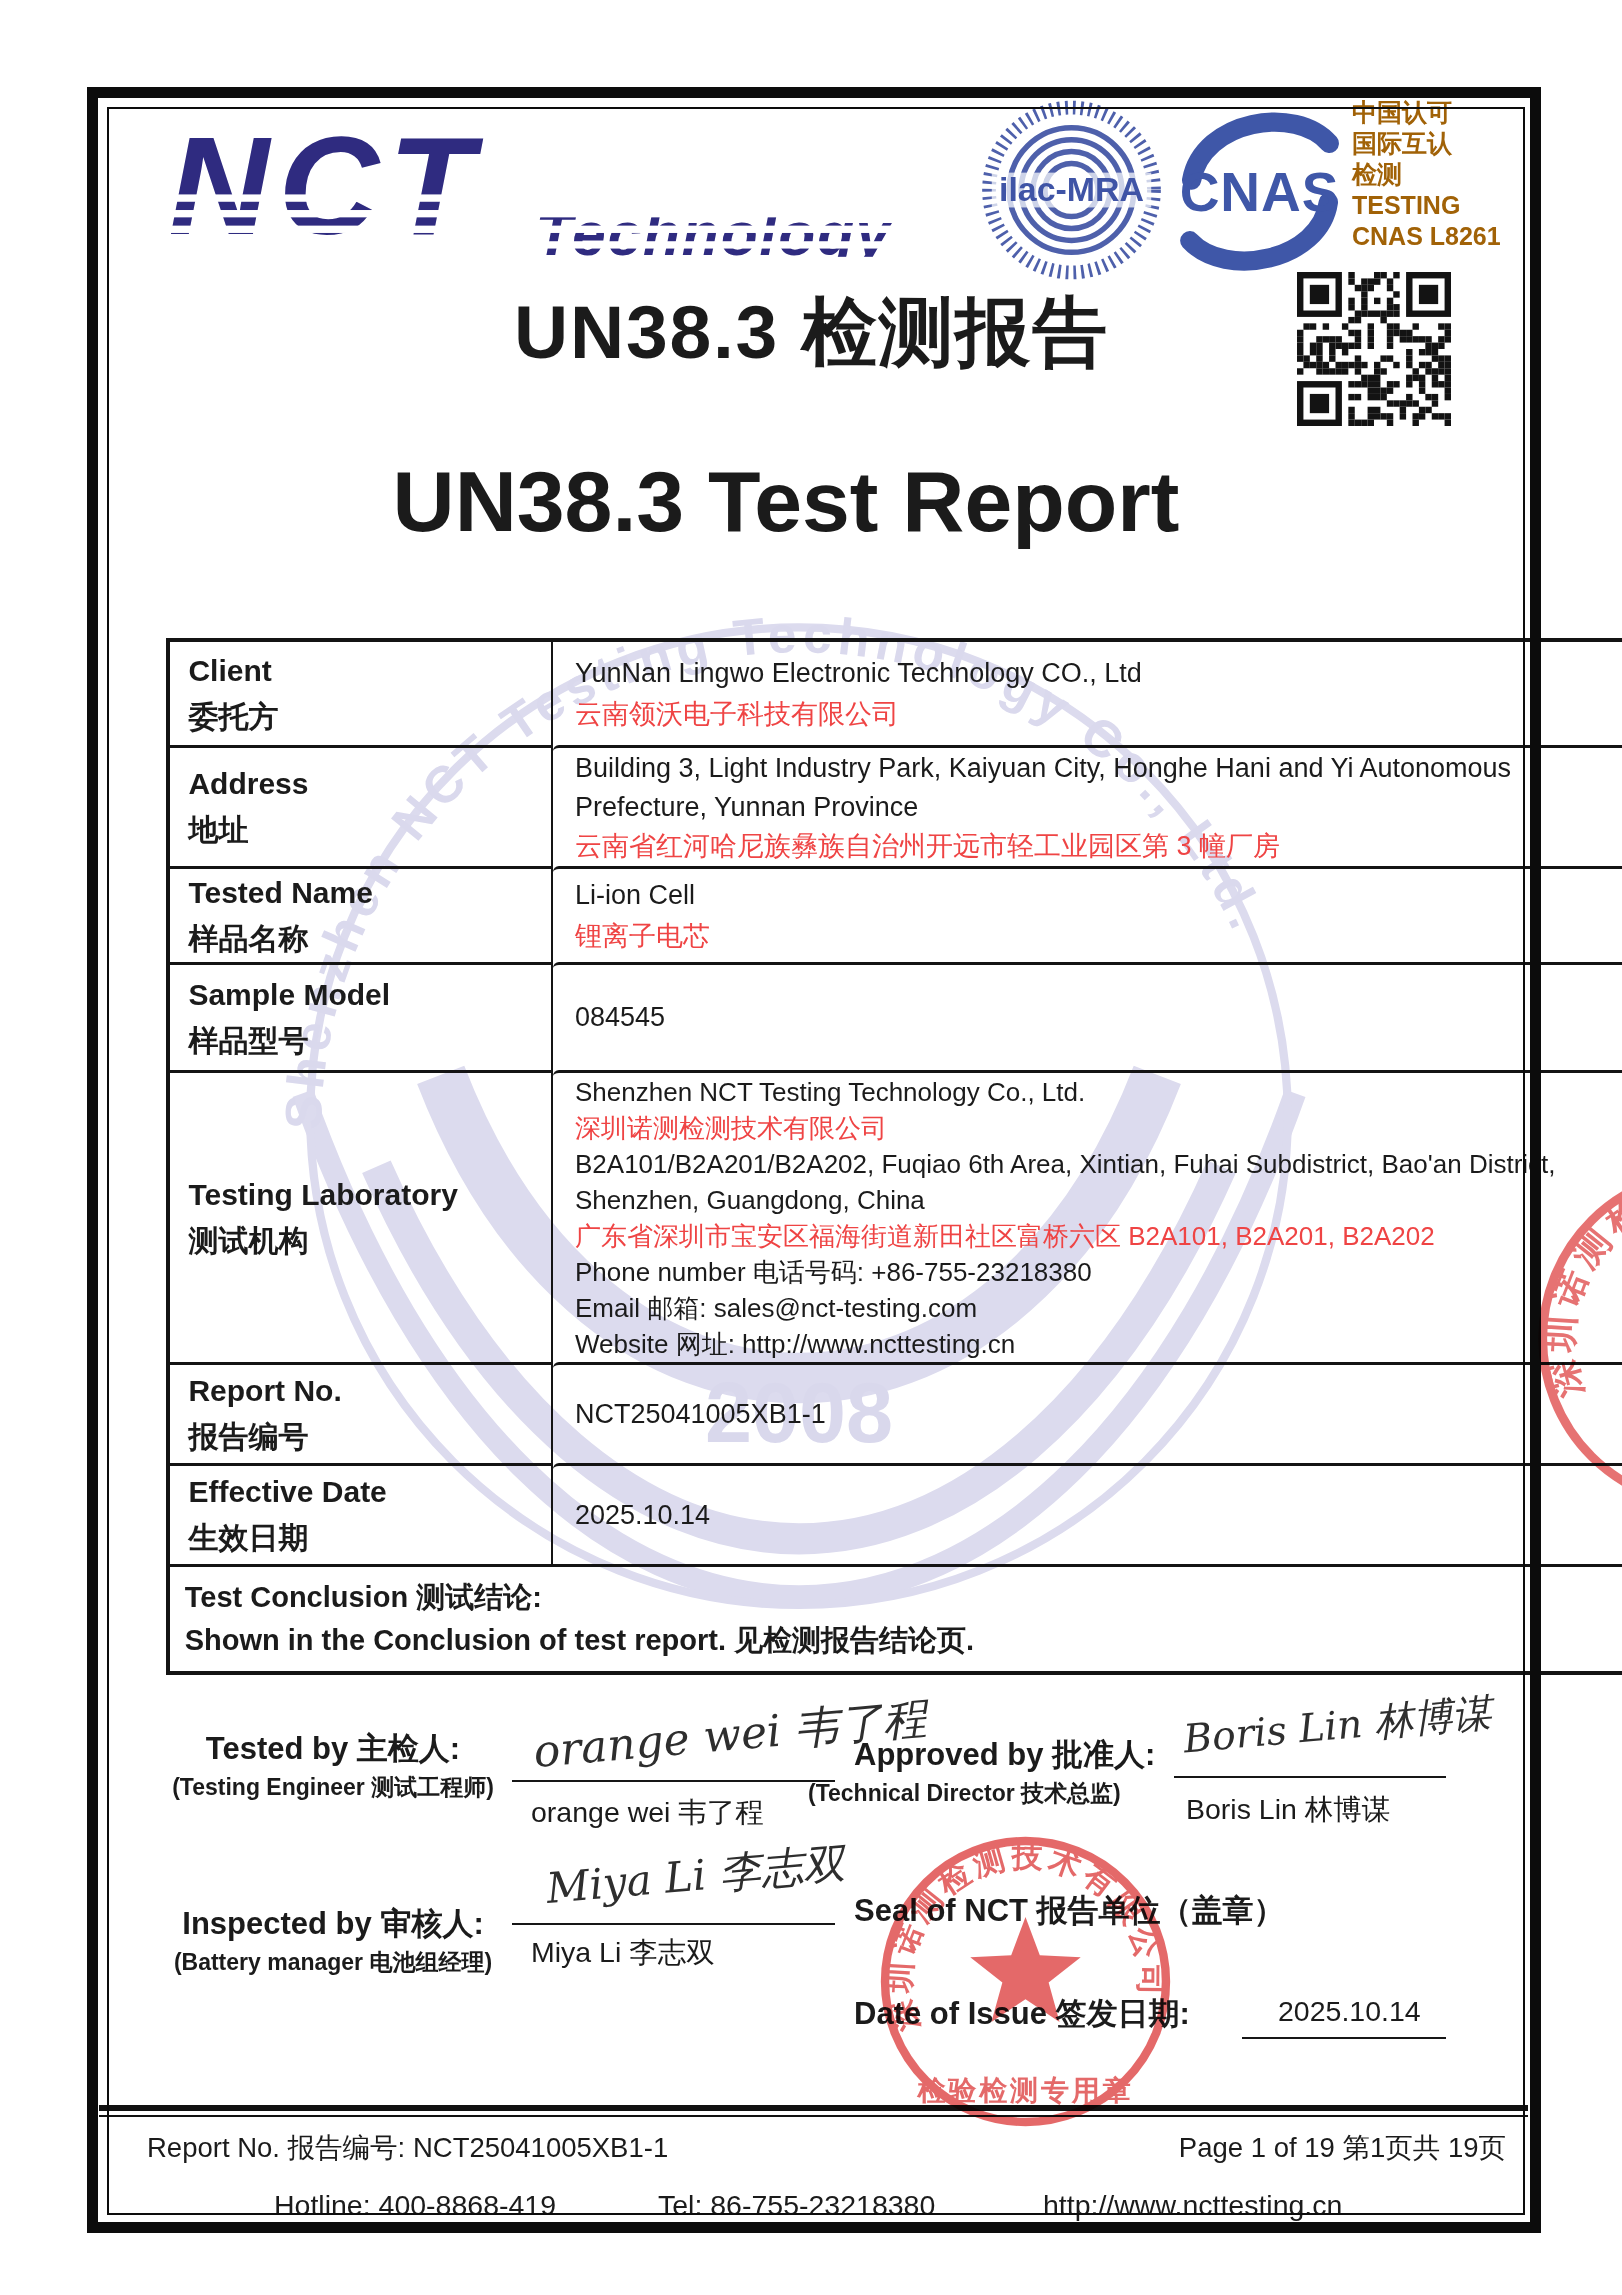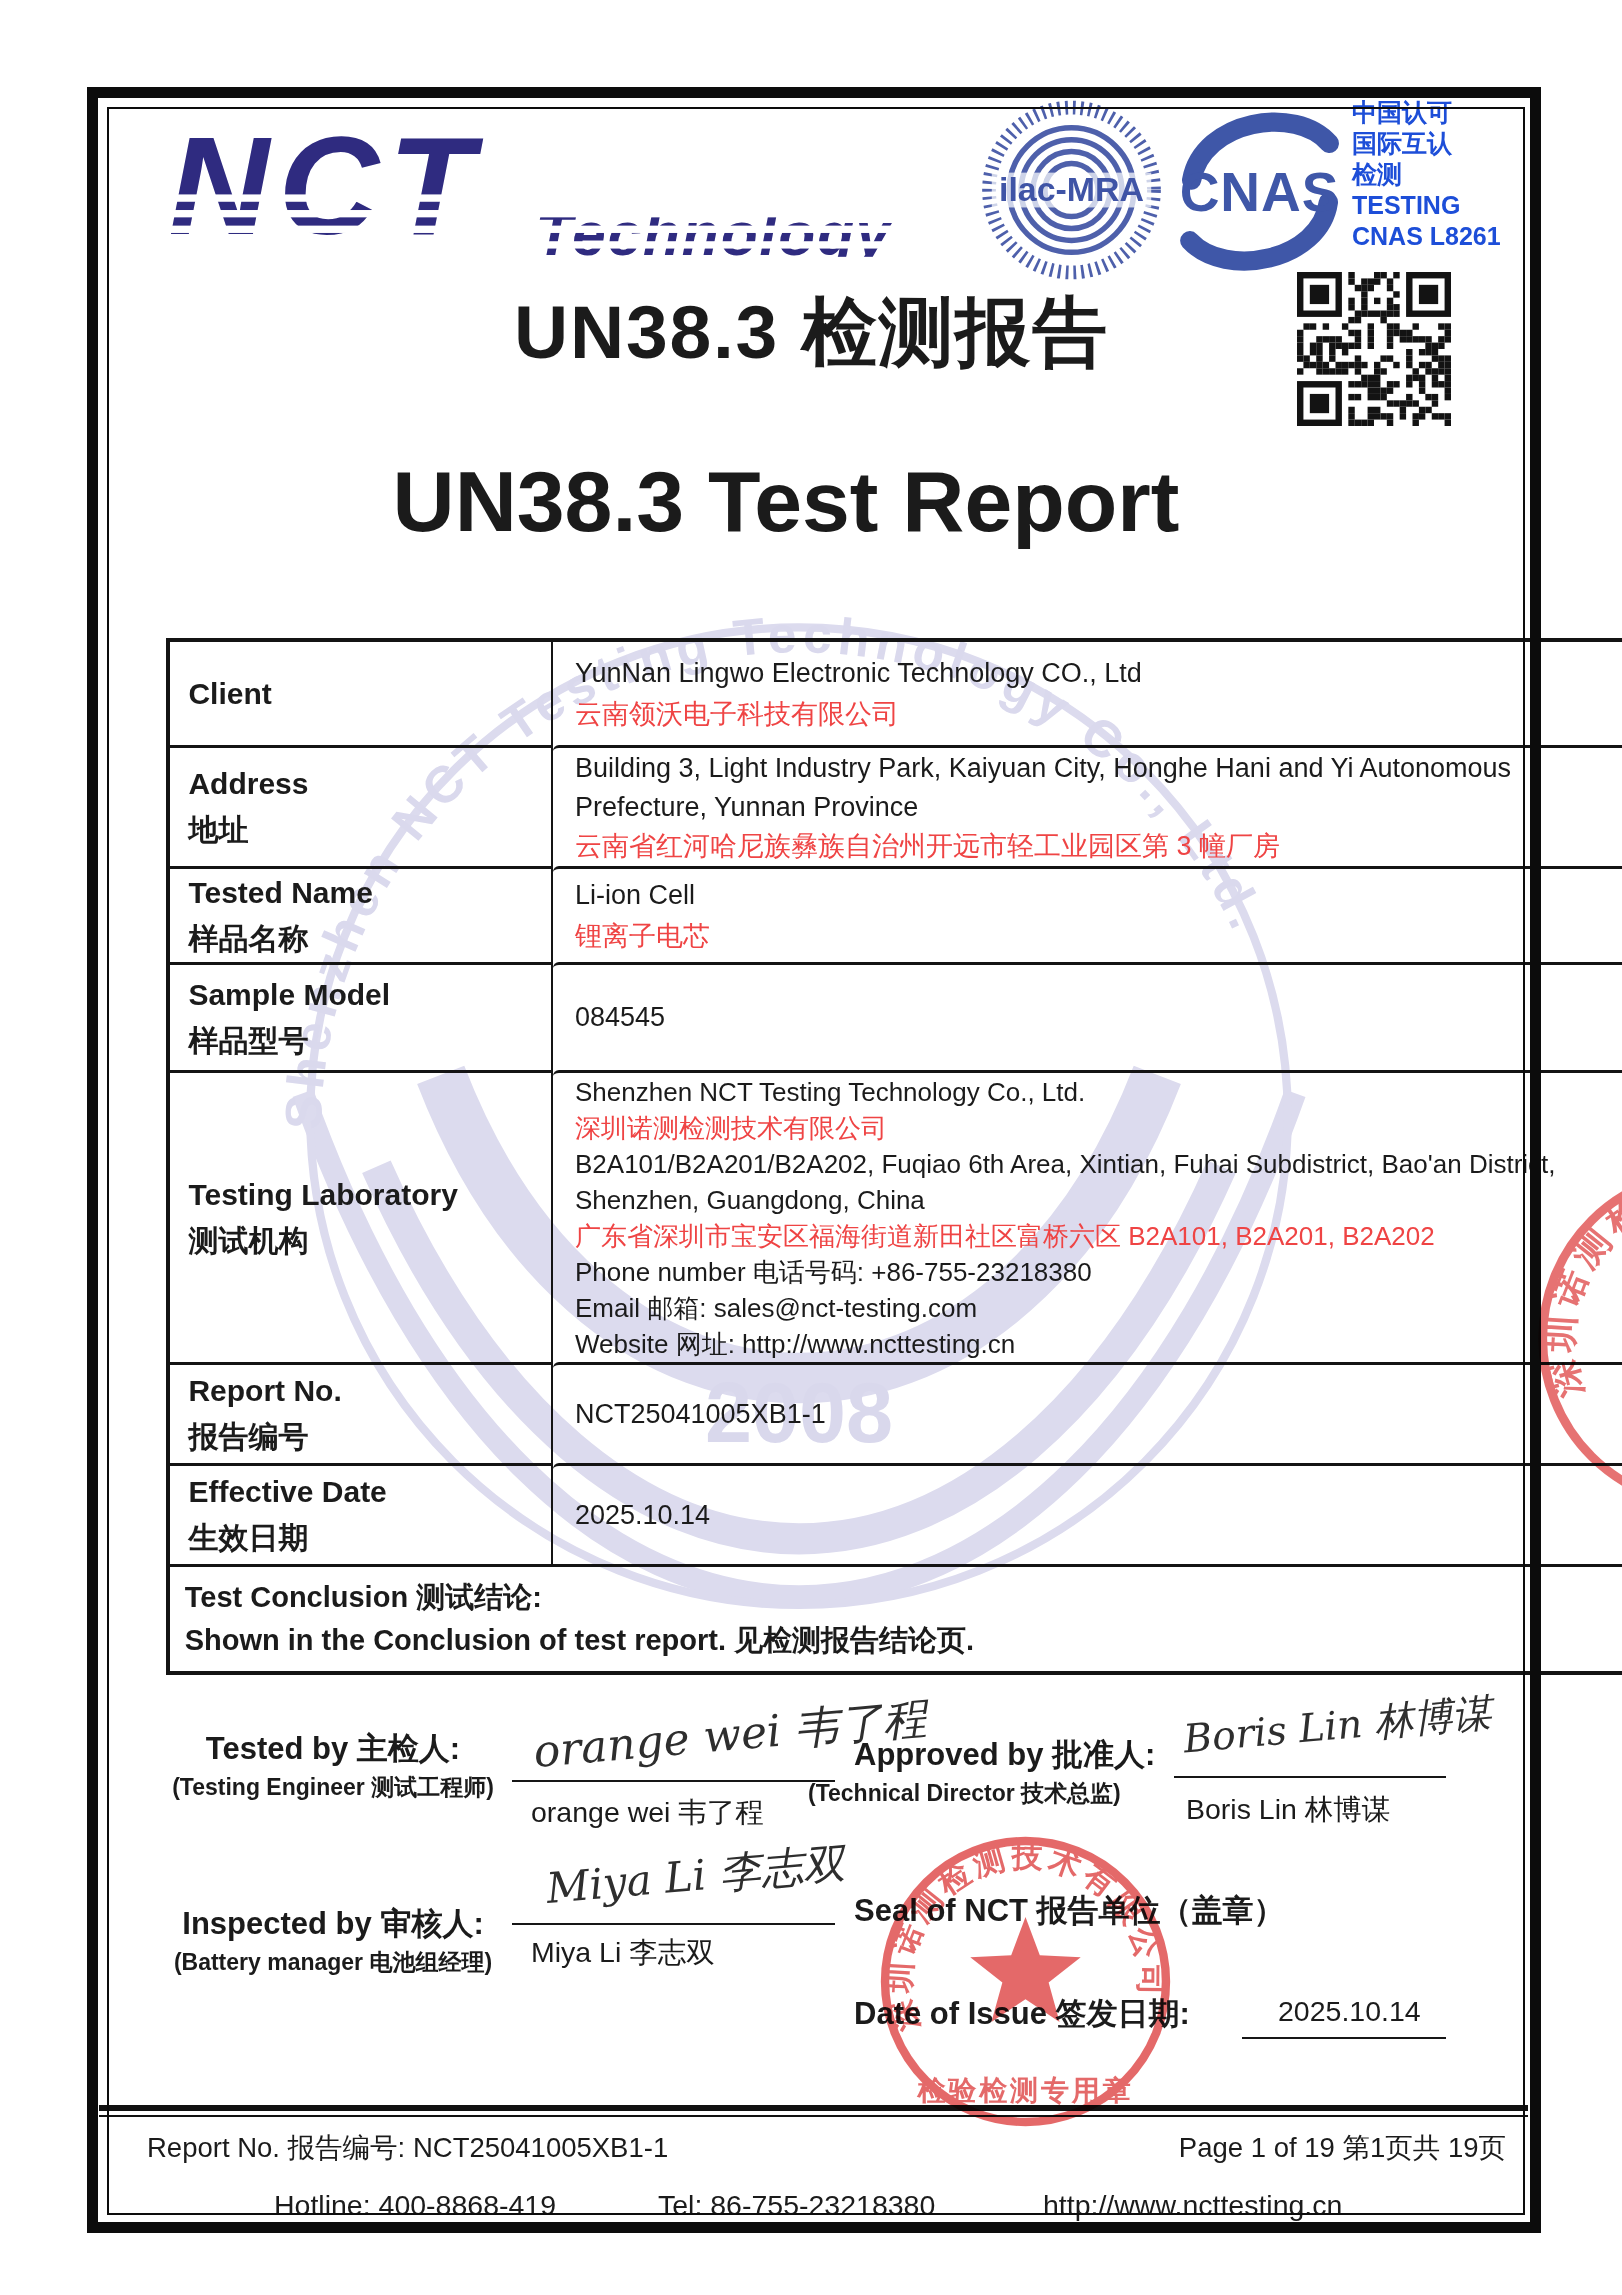"中国认可" .accr { color: #1d4ed8 -> #a16207 }
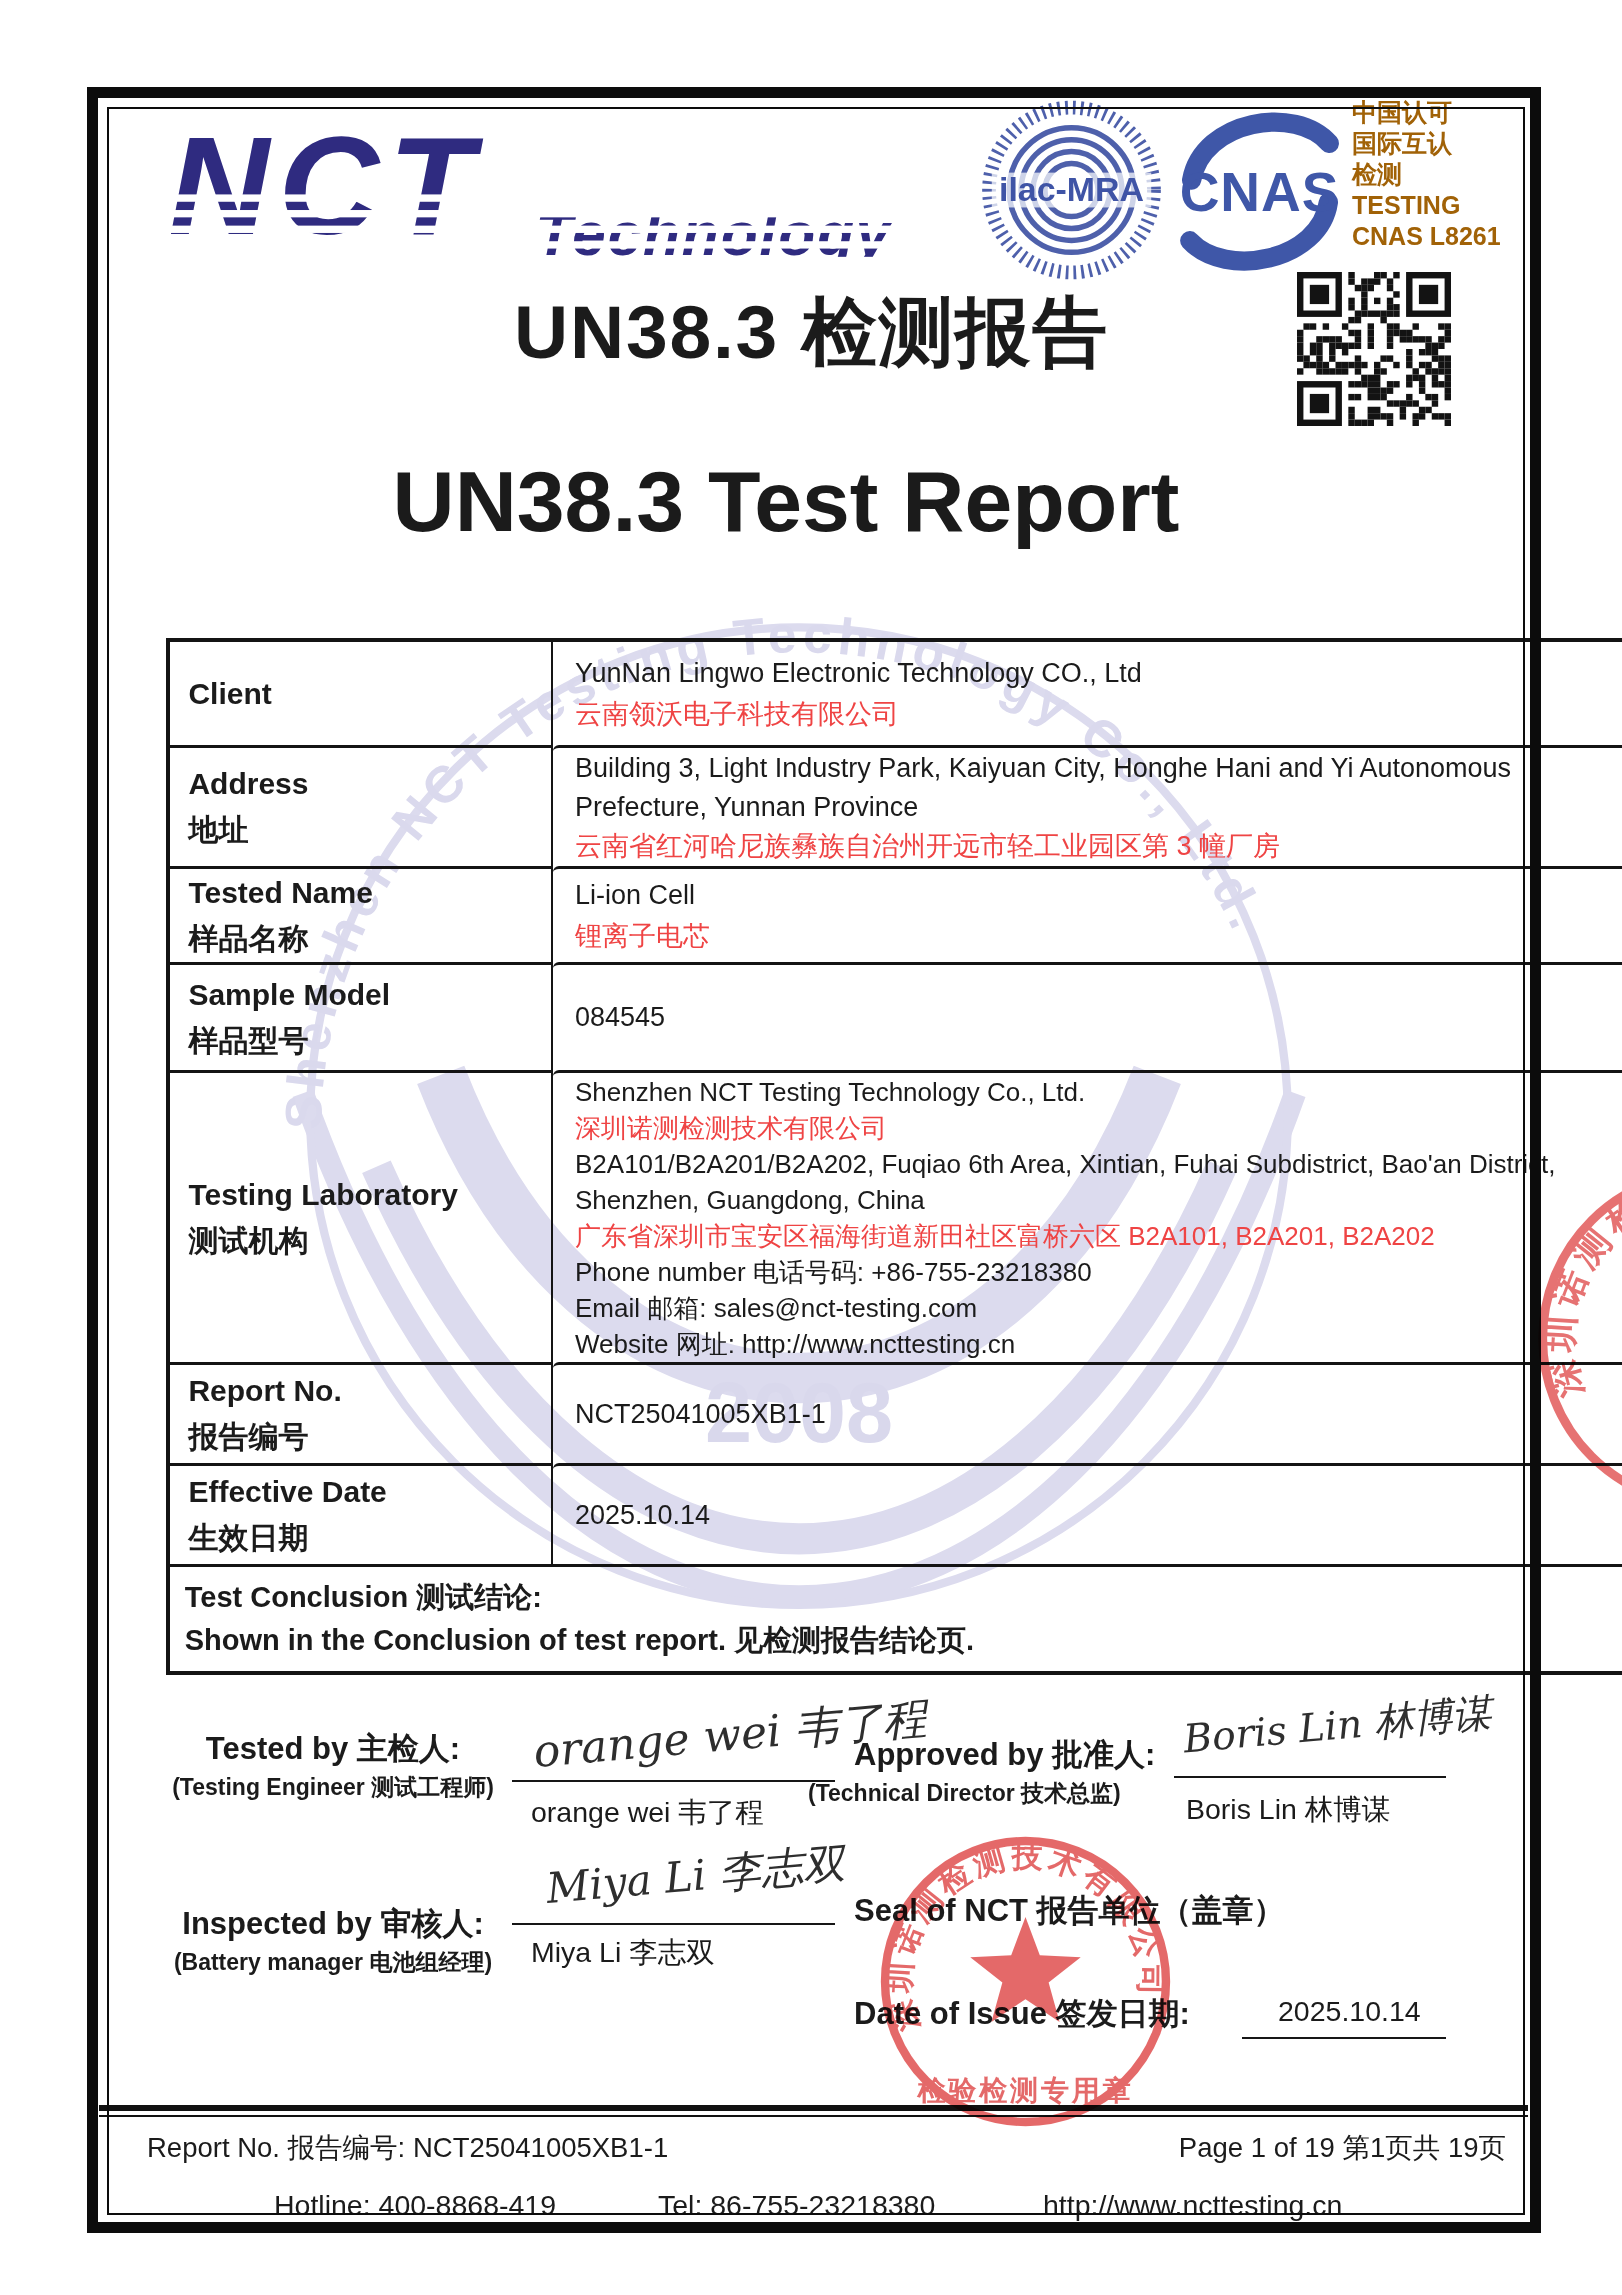"委托方" div.lab-zh { html: none -> <div>委托方</div> }
